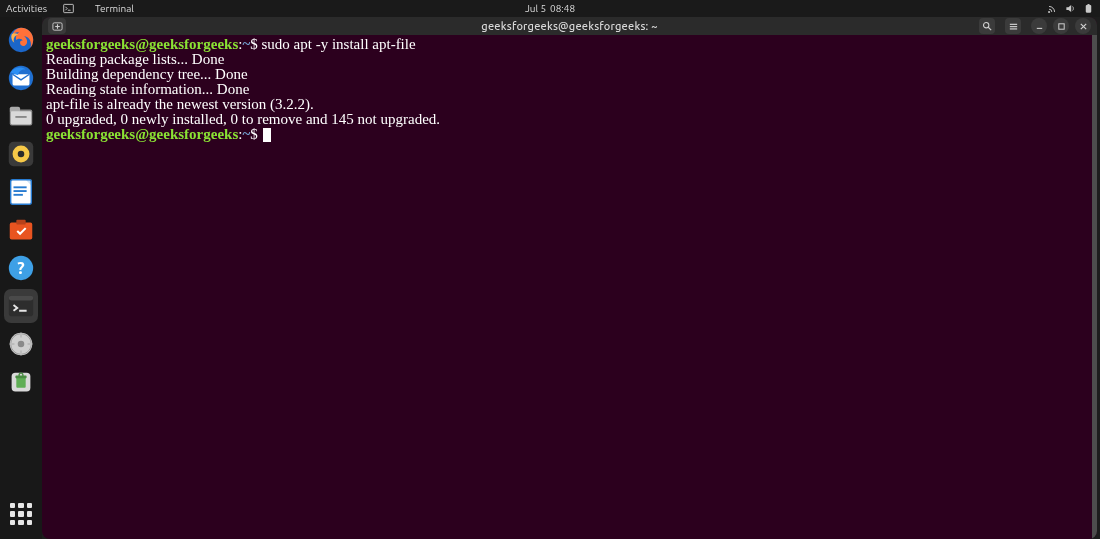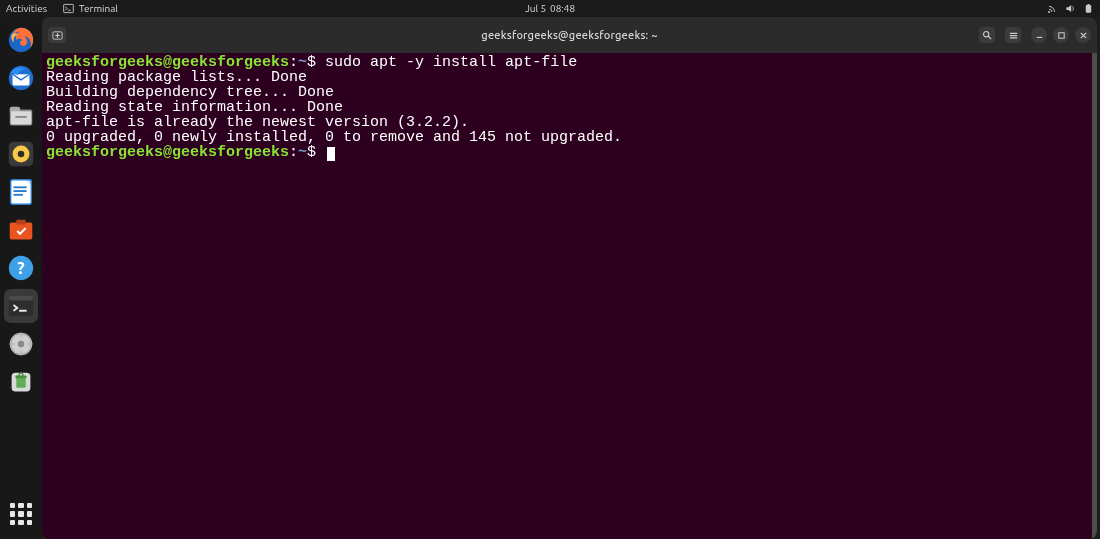"Terminal" .topbar .left .app { gap: 5px -> 21px }
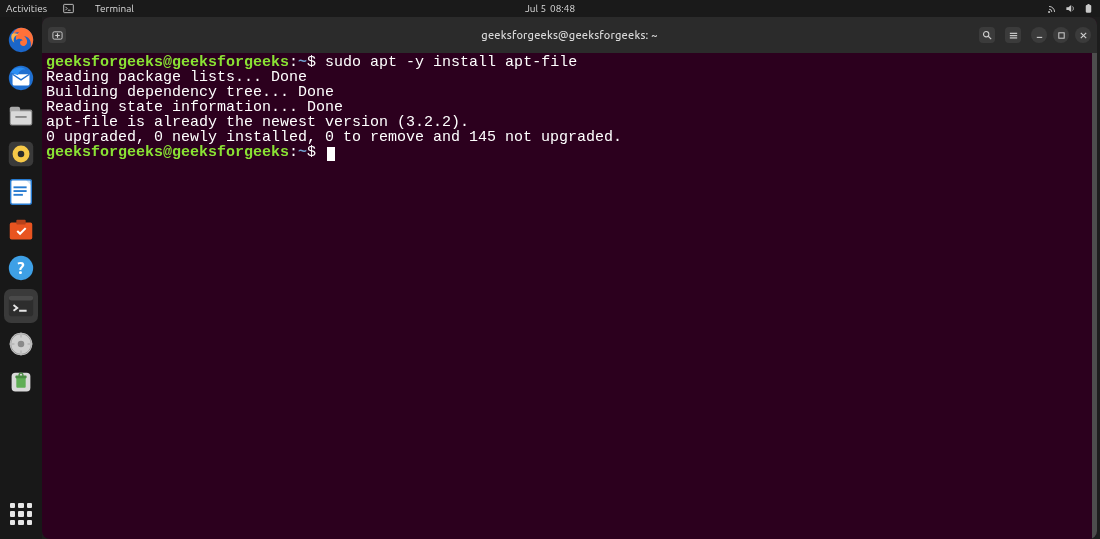"geeksforgeeks@geeksforgeeks: ~" .term-header { height: 36px -> 18px }
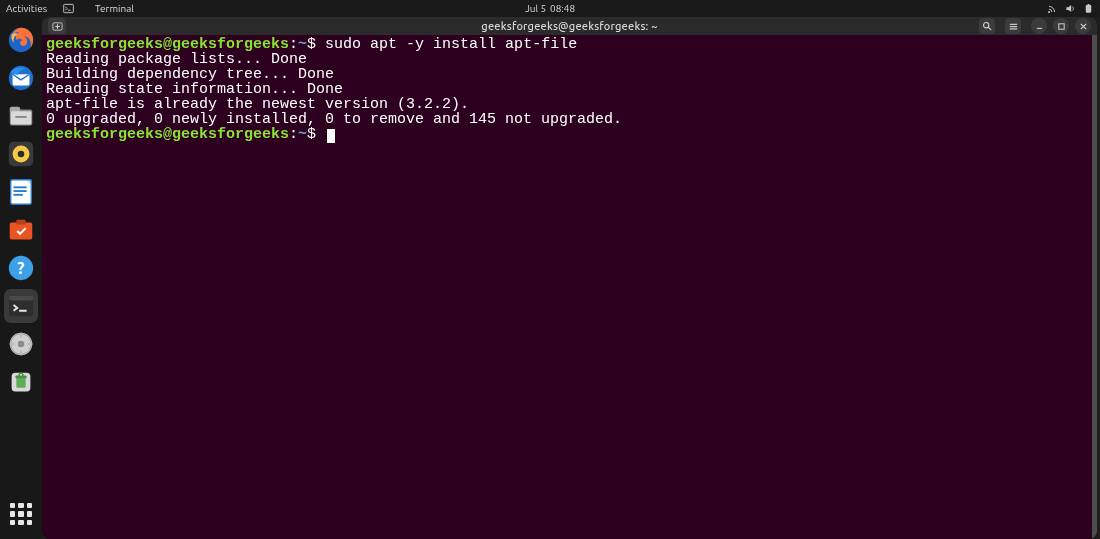"geeksforgeeks@geeksforgeeks:~$ sudo apt" .term-body { font-family: Liberation Mono, monospace -> Liberation Serif, serif }
